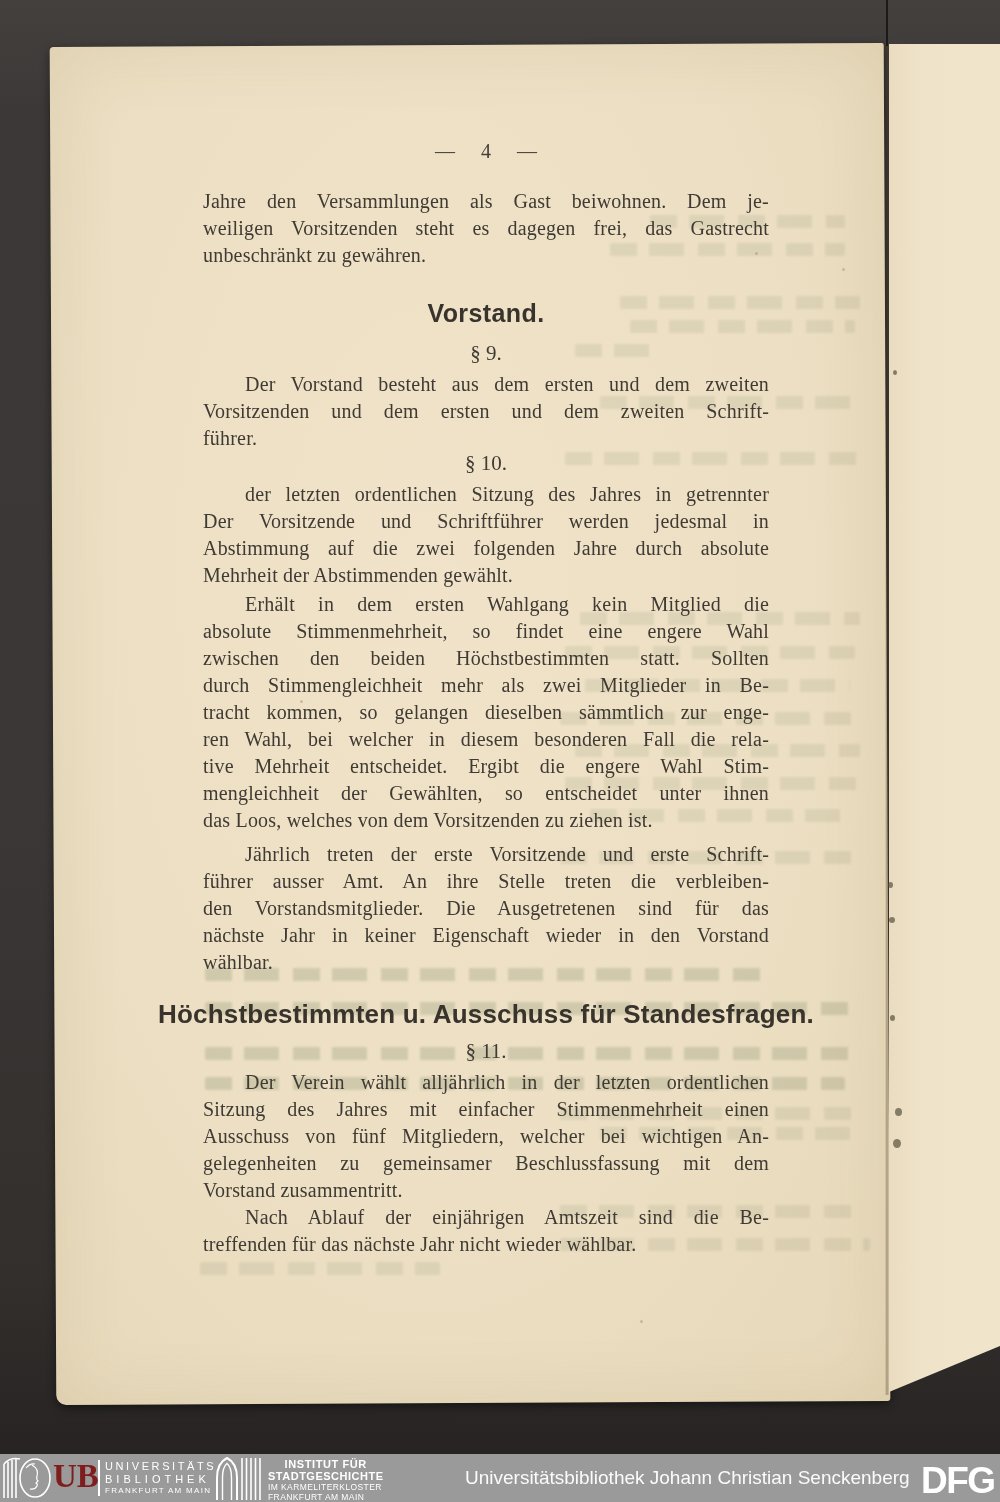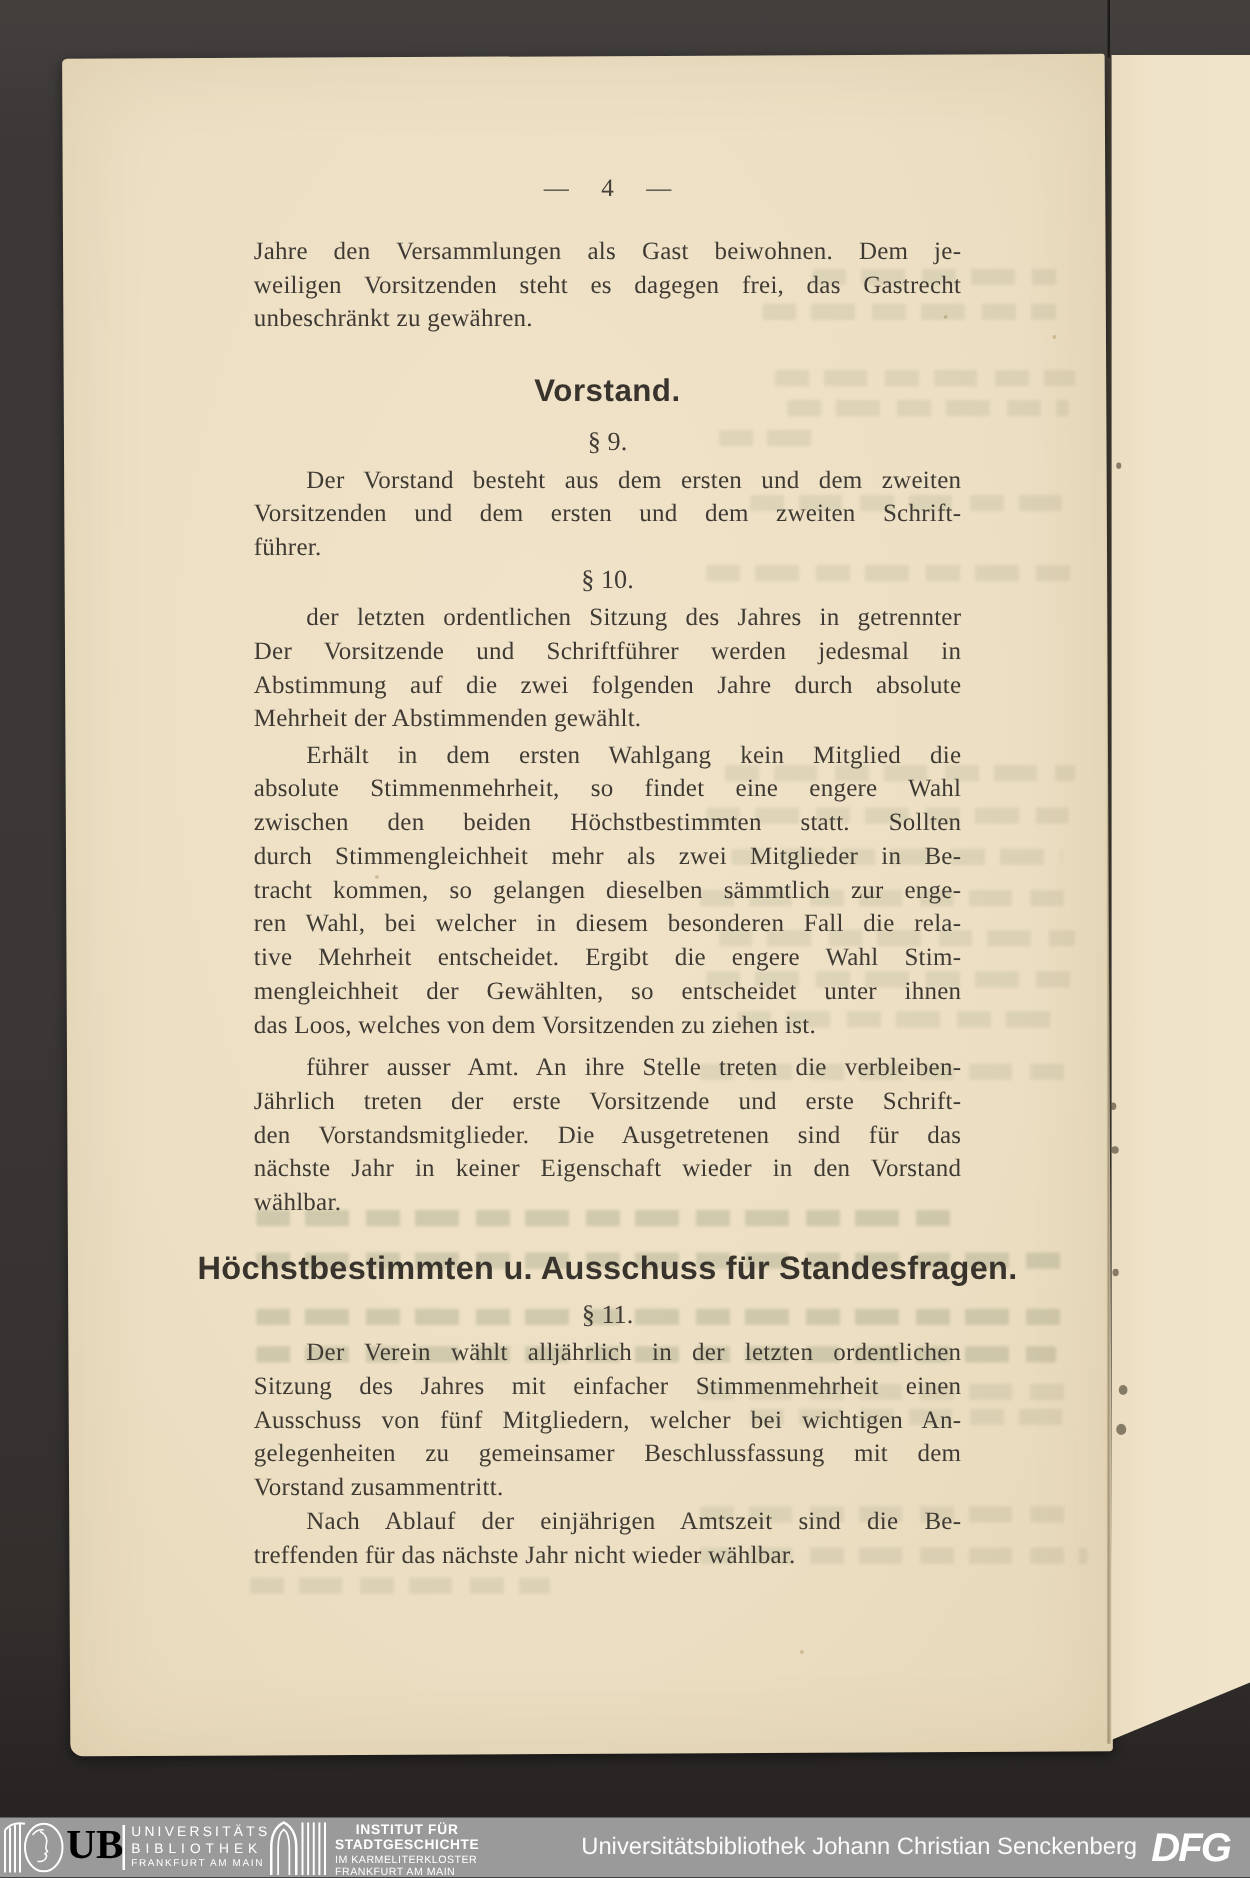"führer ausser Amt. An ihre" div { order: before "Jährlich treten der erste Vorsitzende" -> after "Jährlich treten der erste Vorsitzende" }
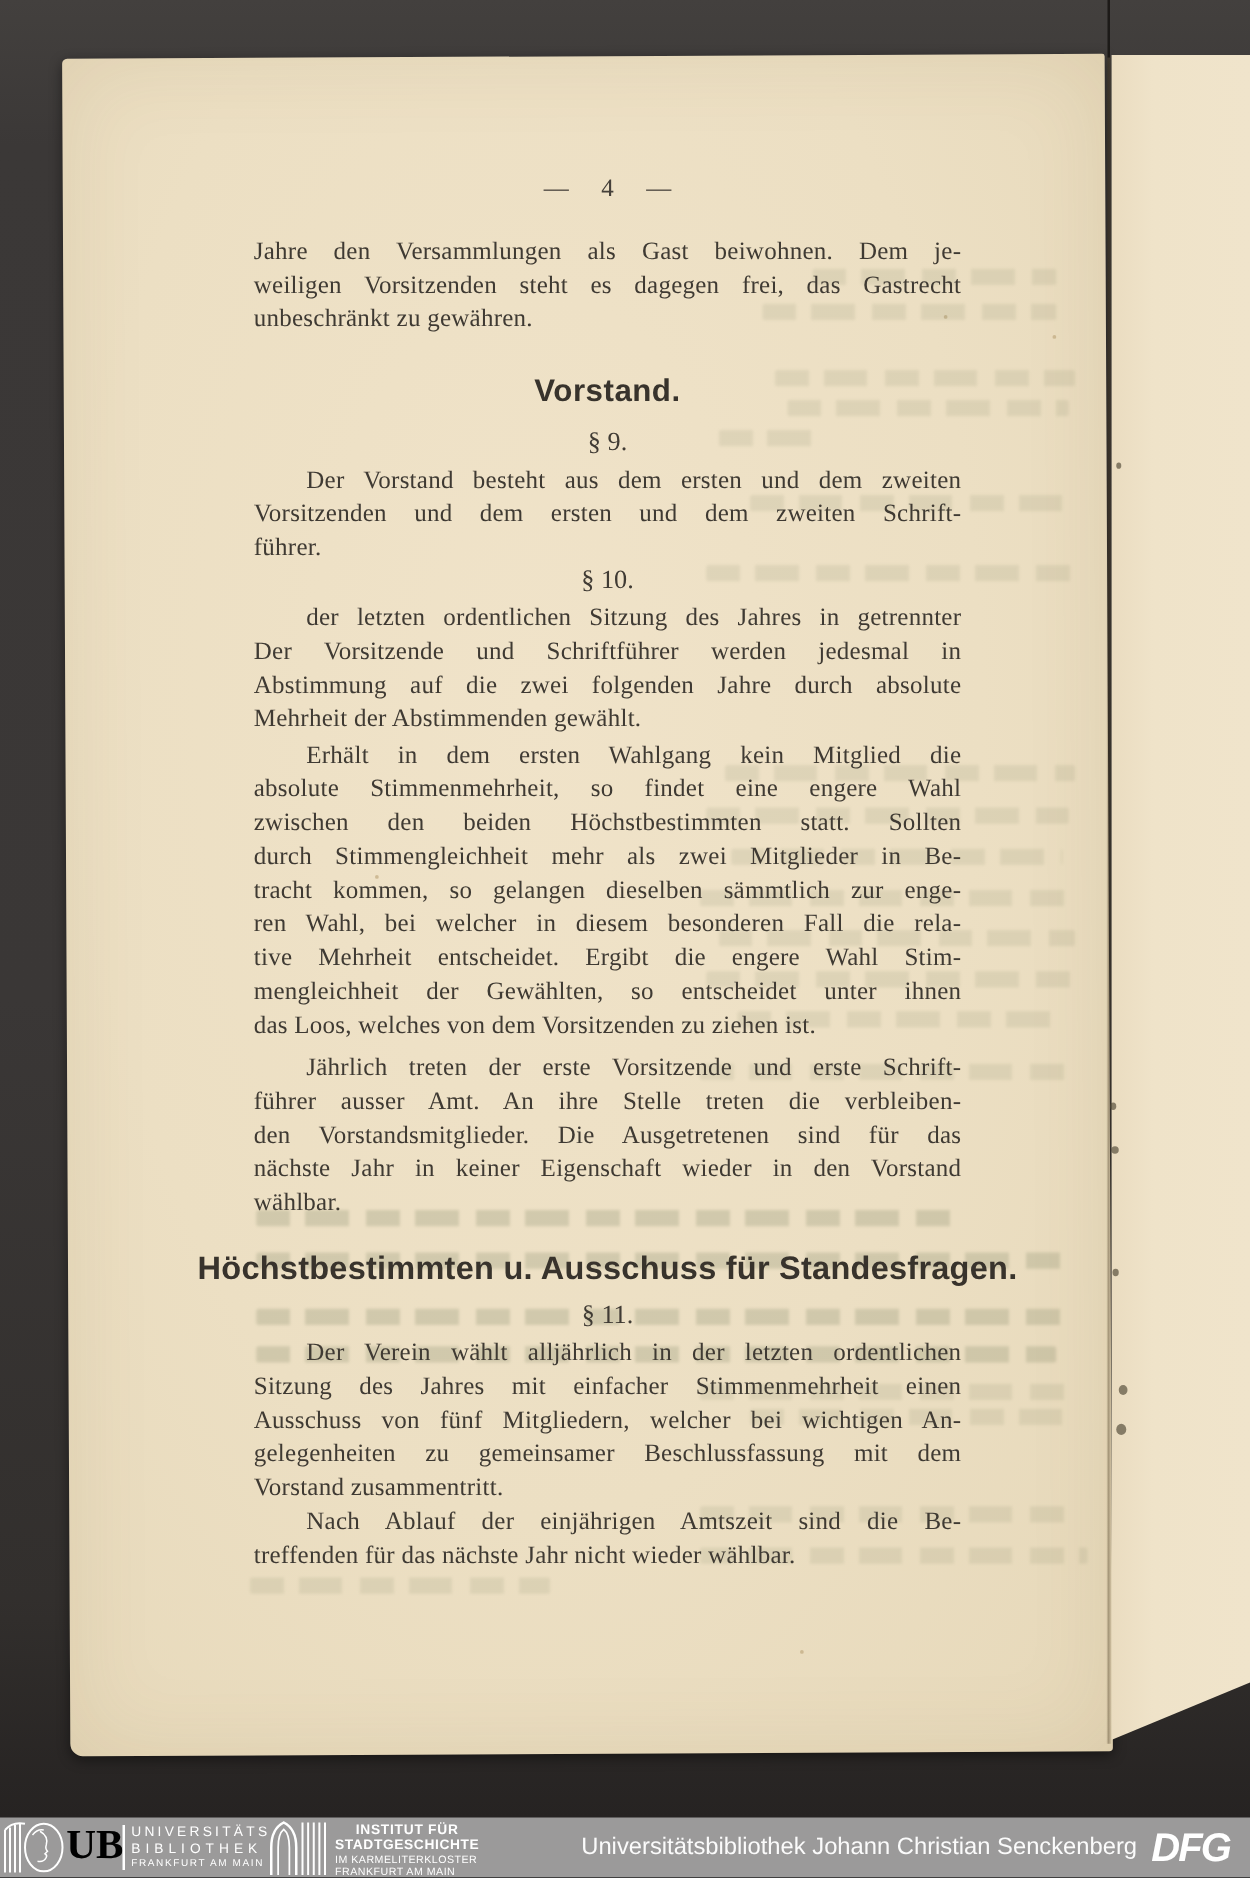"UB" #ub-letters { color: #000000 -> #7f1d1d }
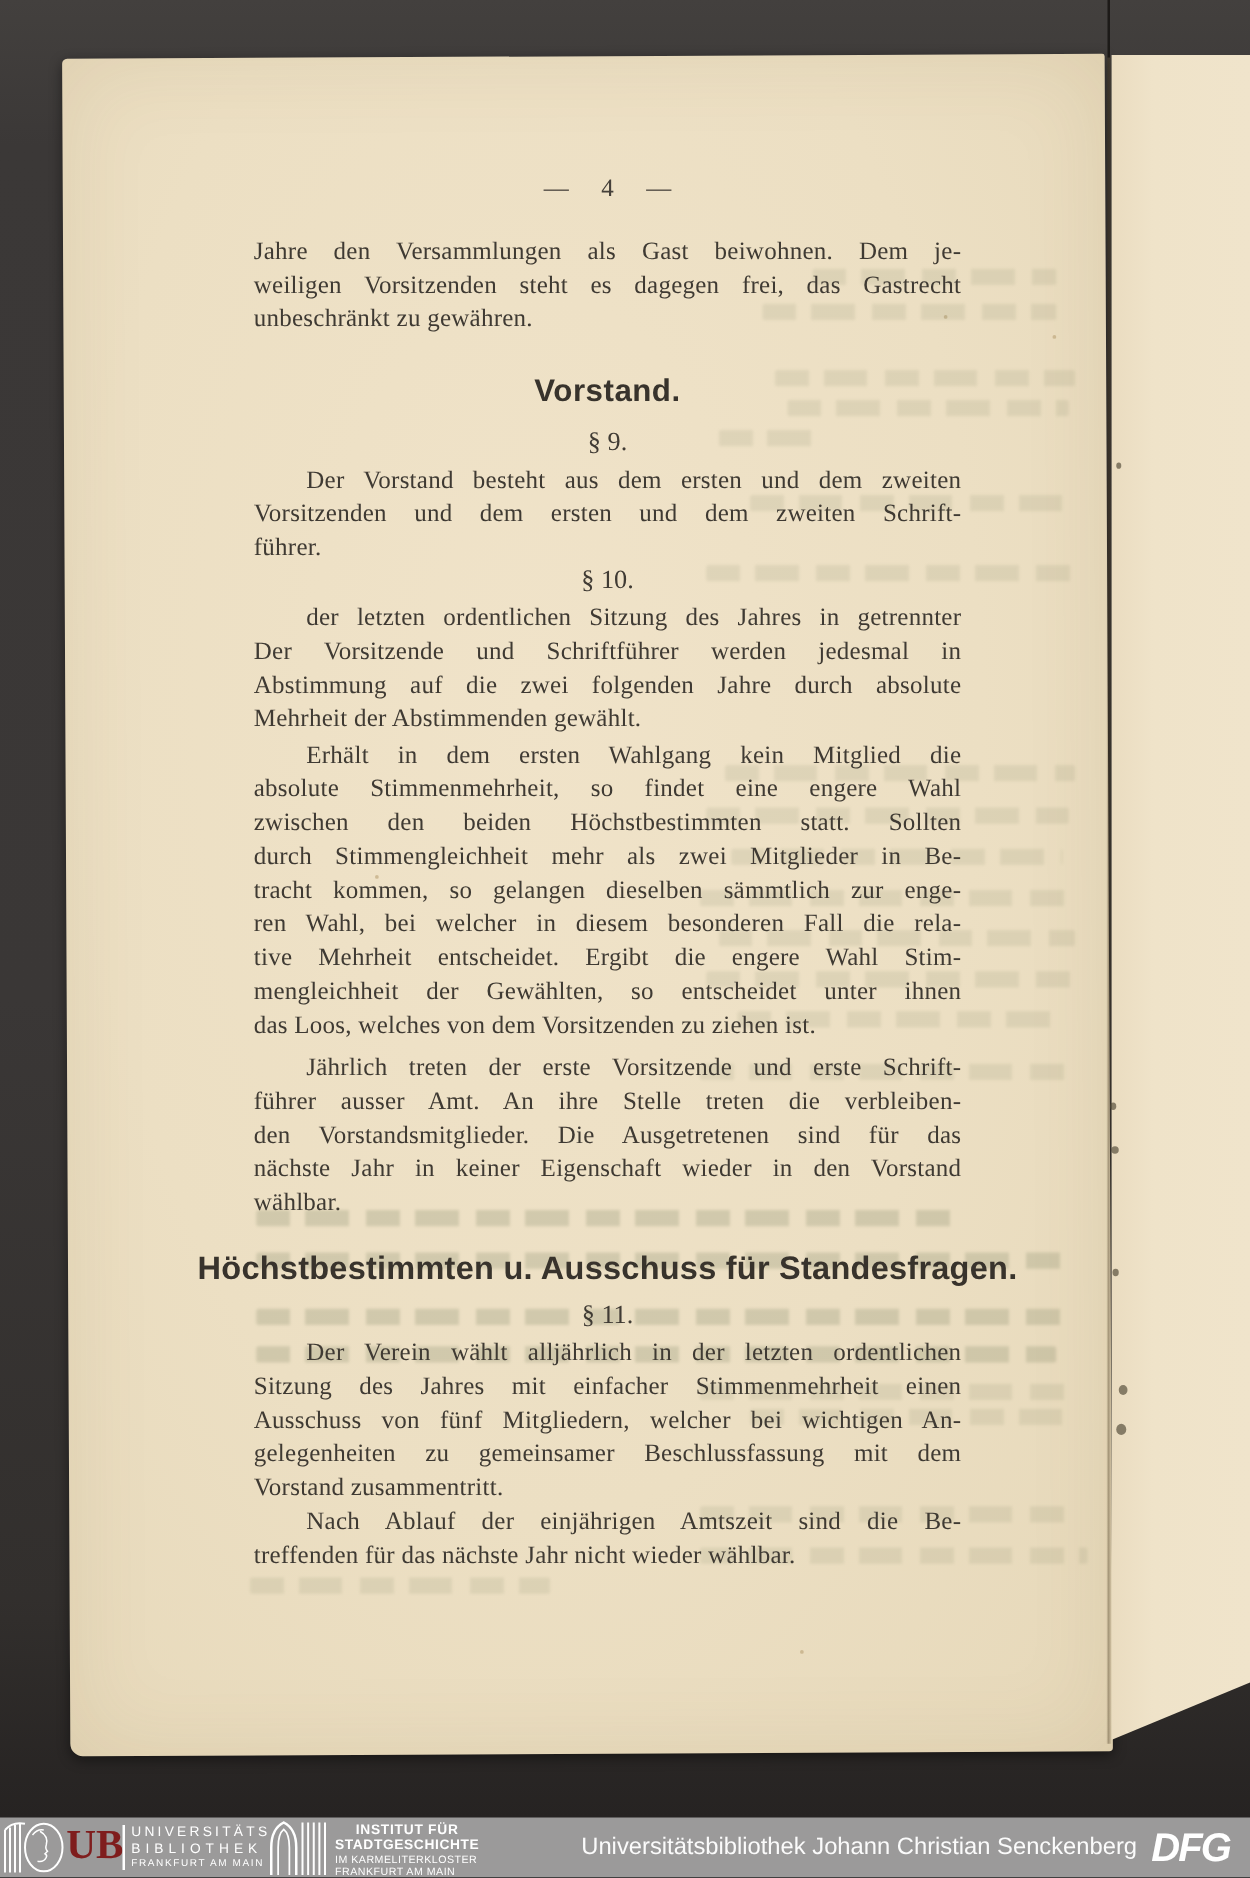"DFG" #dfg { font-size: 32px -> 37px; font-style: italic -> none }
